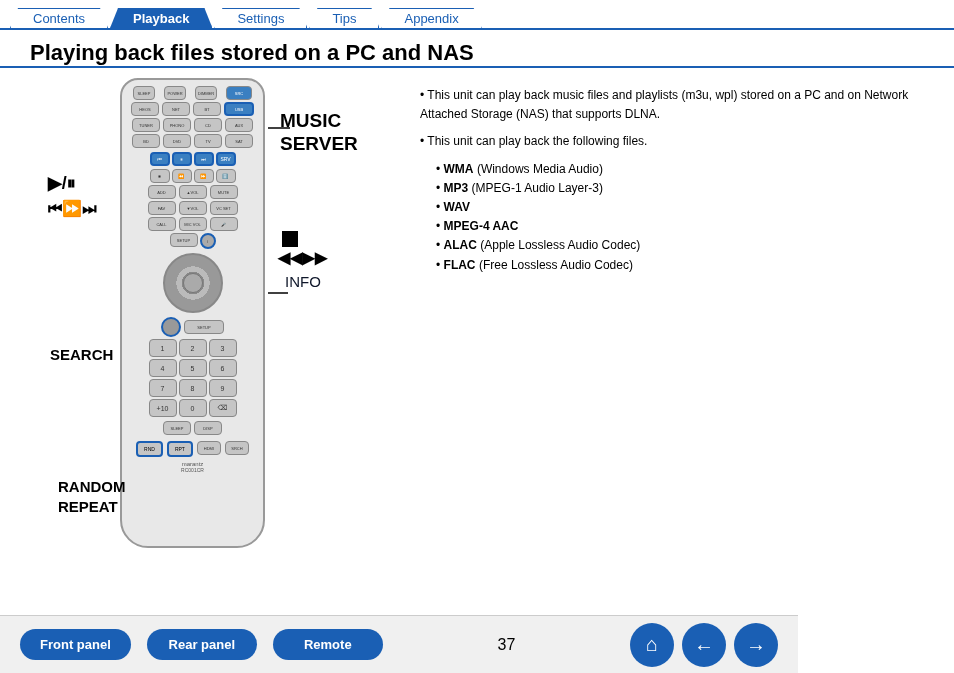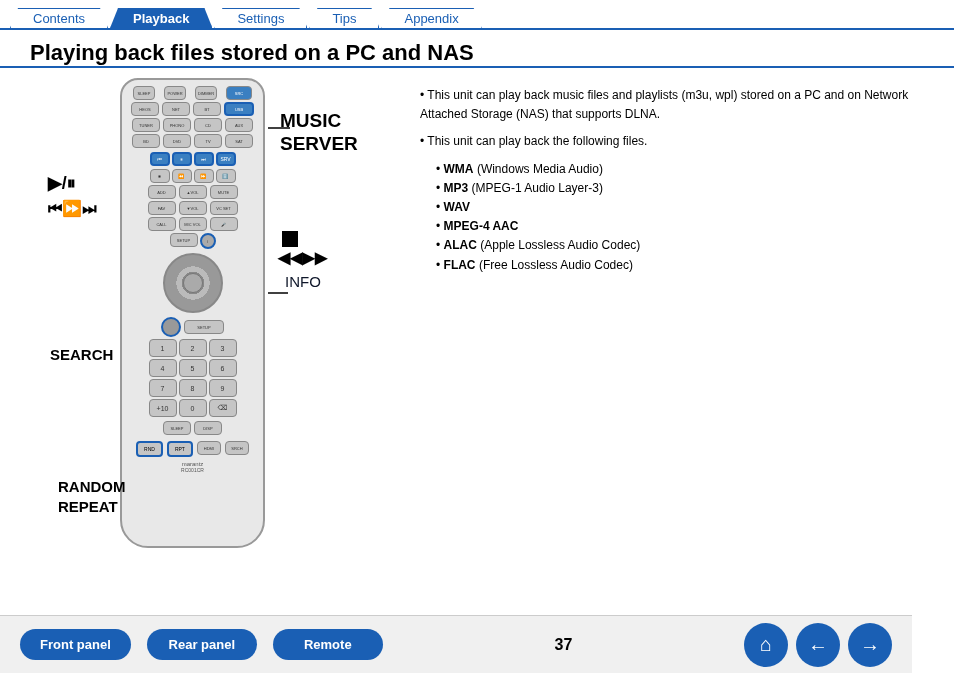"Front panel" .bottom-bar { width: 912px -> 798px }
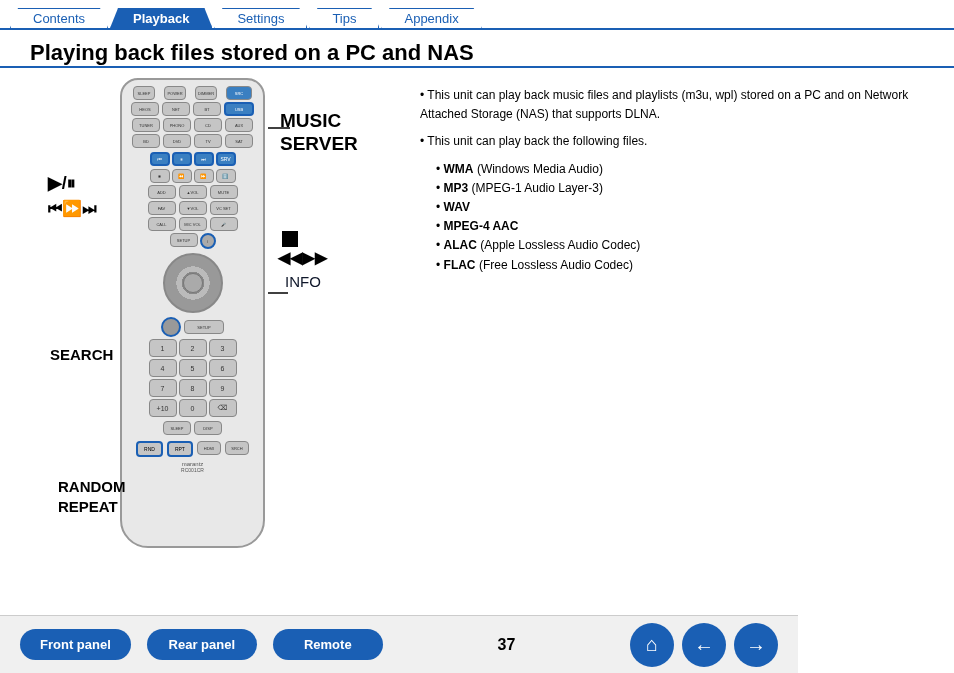"37" .page-num { font-weight: bold -> normal }
